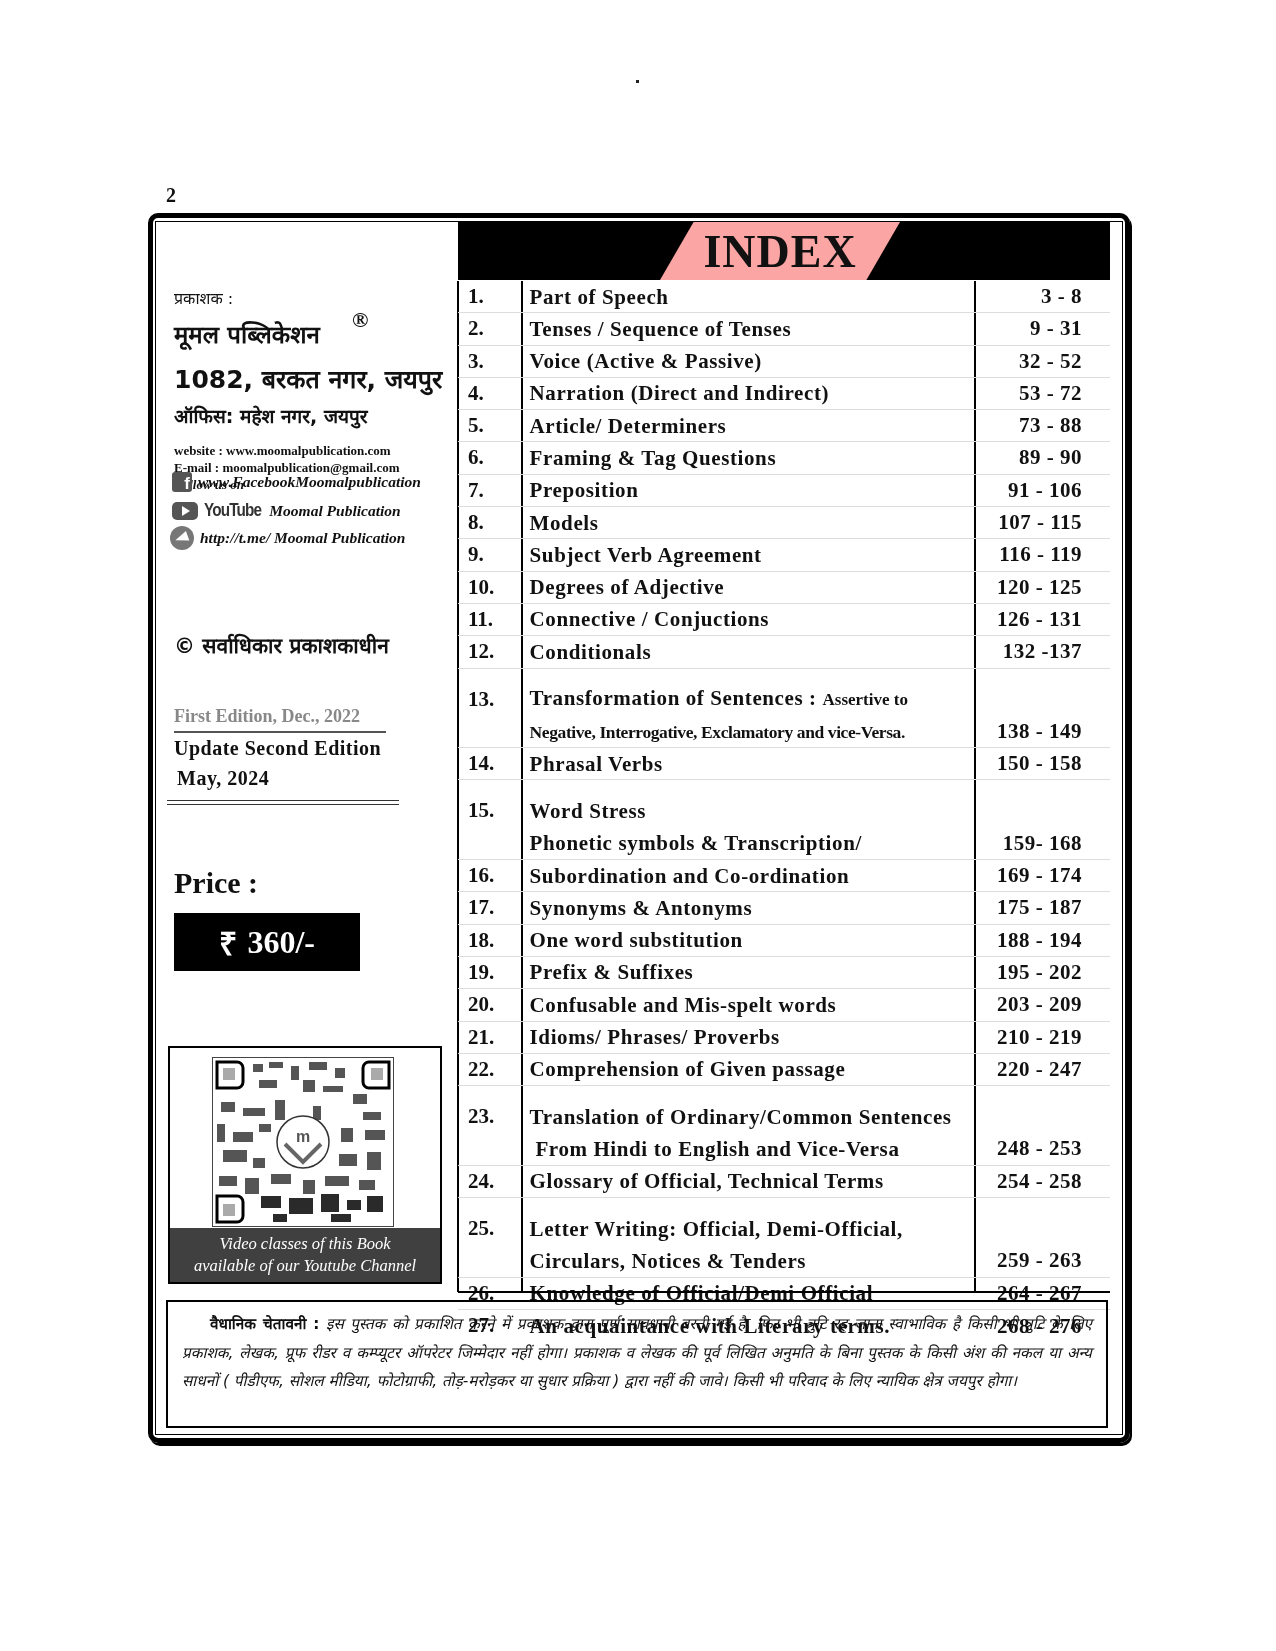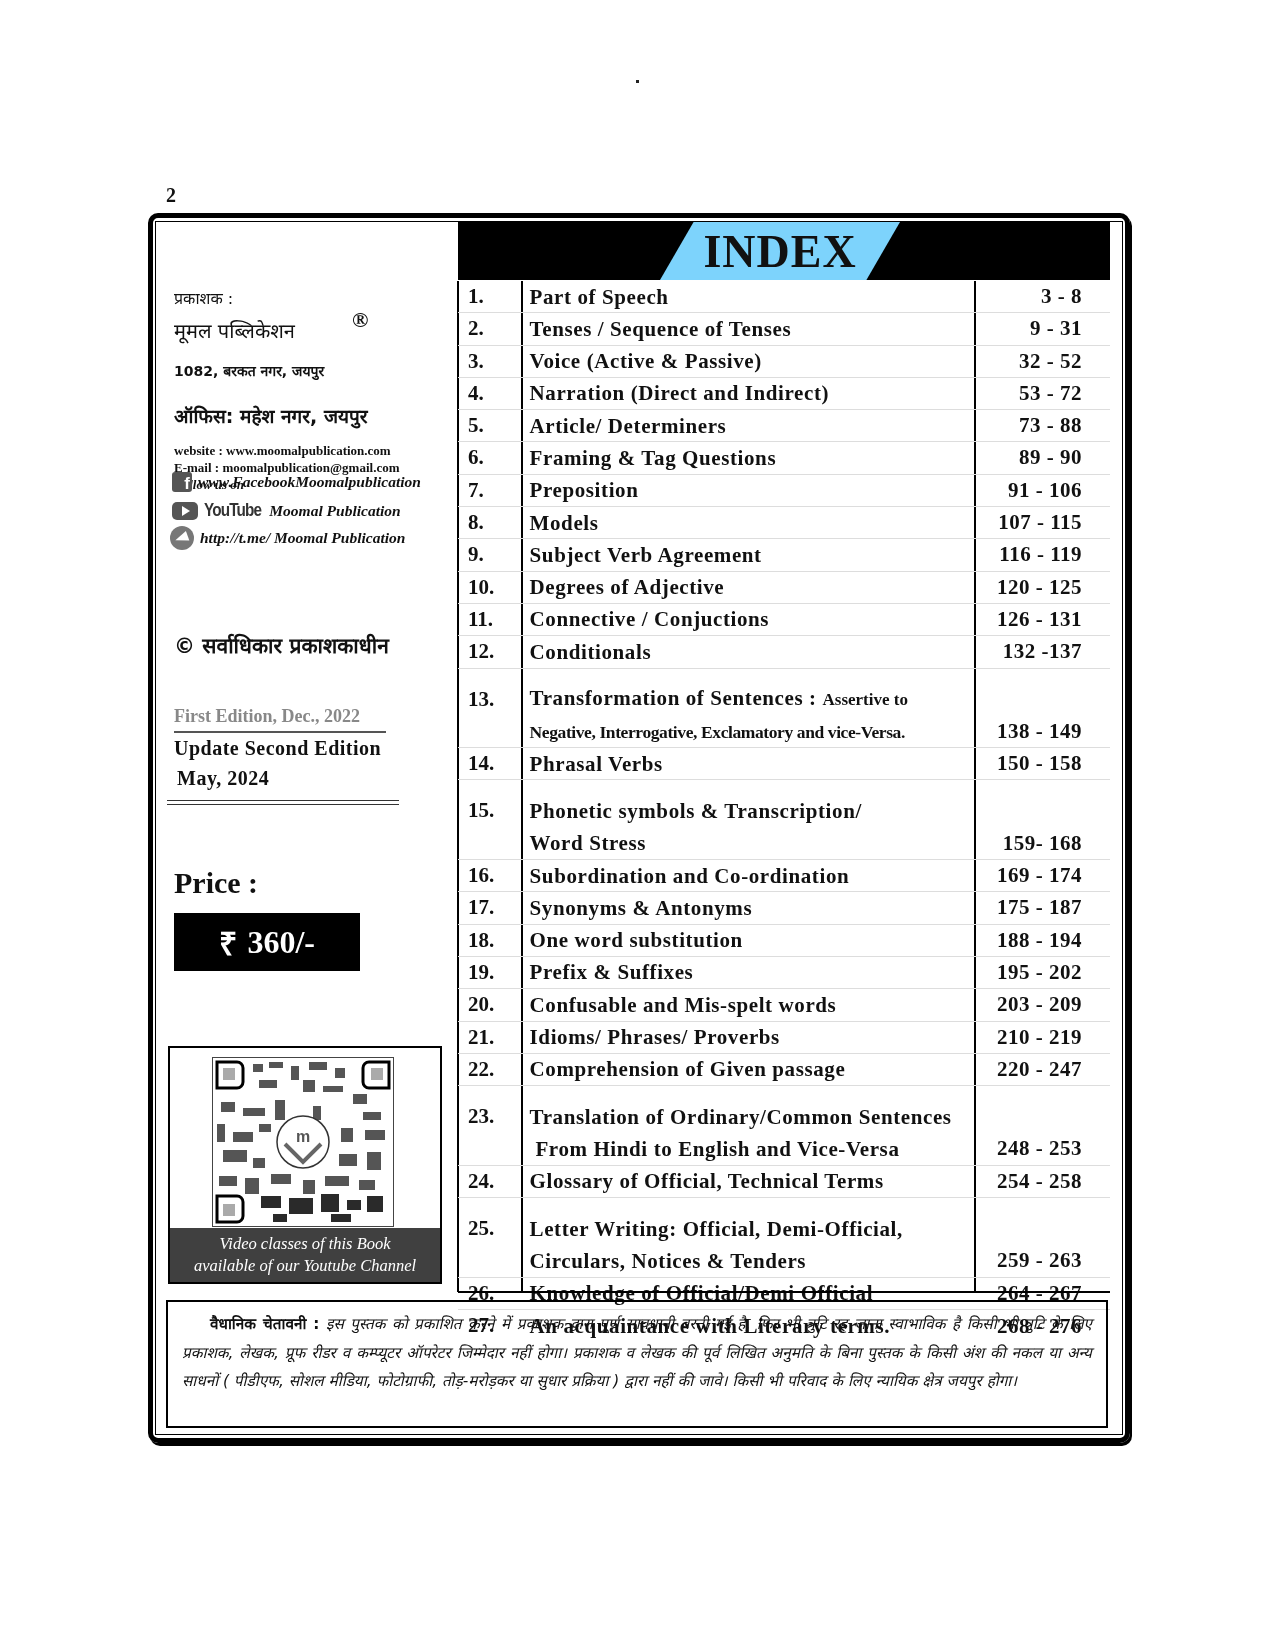"INDEX" .index-title { background: #7dd3fc -> #fca5a5 }
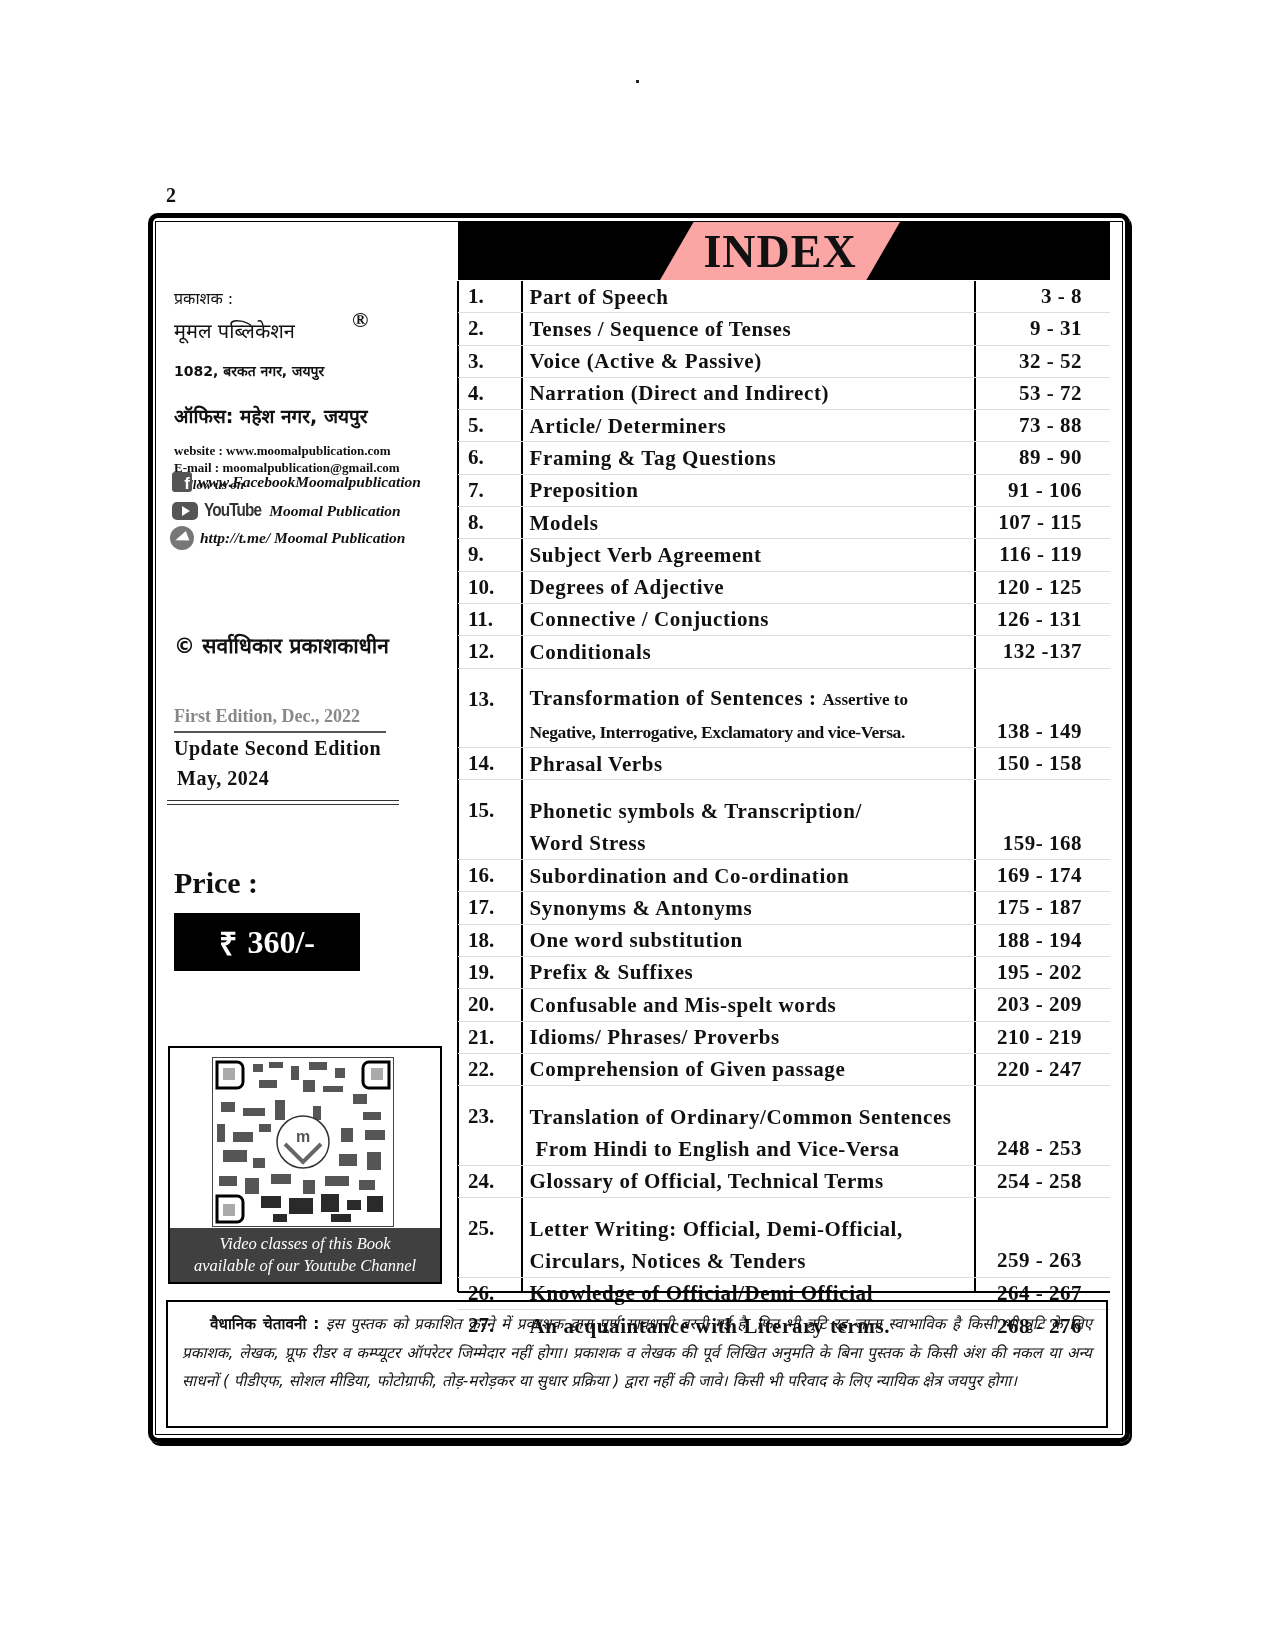"मूमल पब्लिकेशन" .l-pub { font-size: 20px -> 24px; font-weight: normal -> bold }
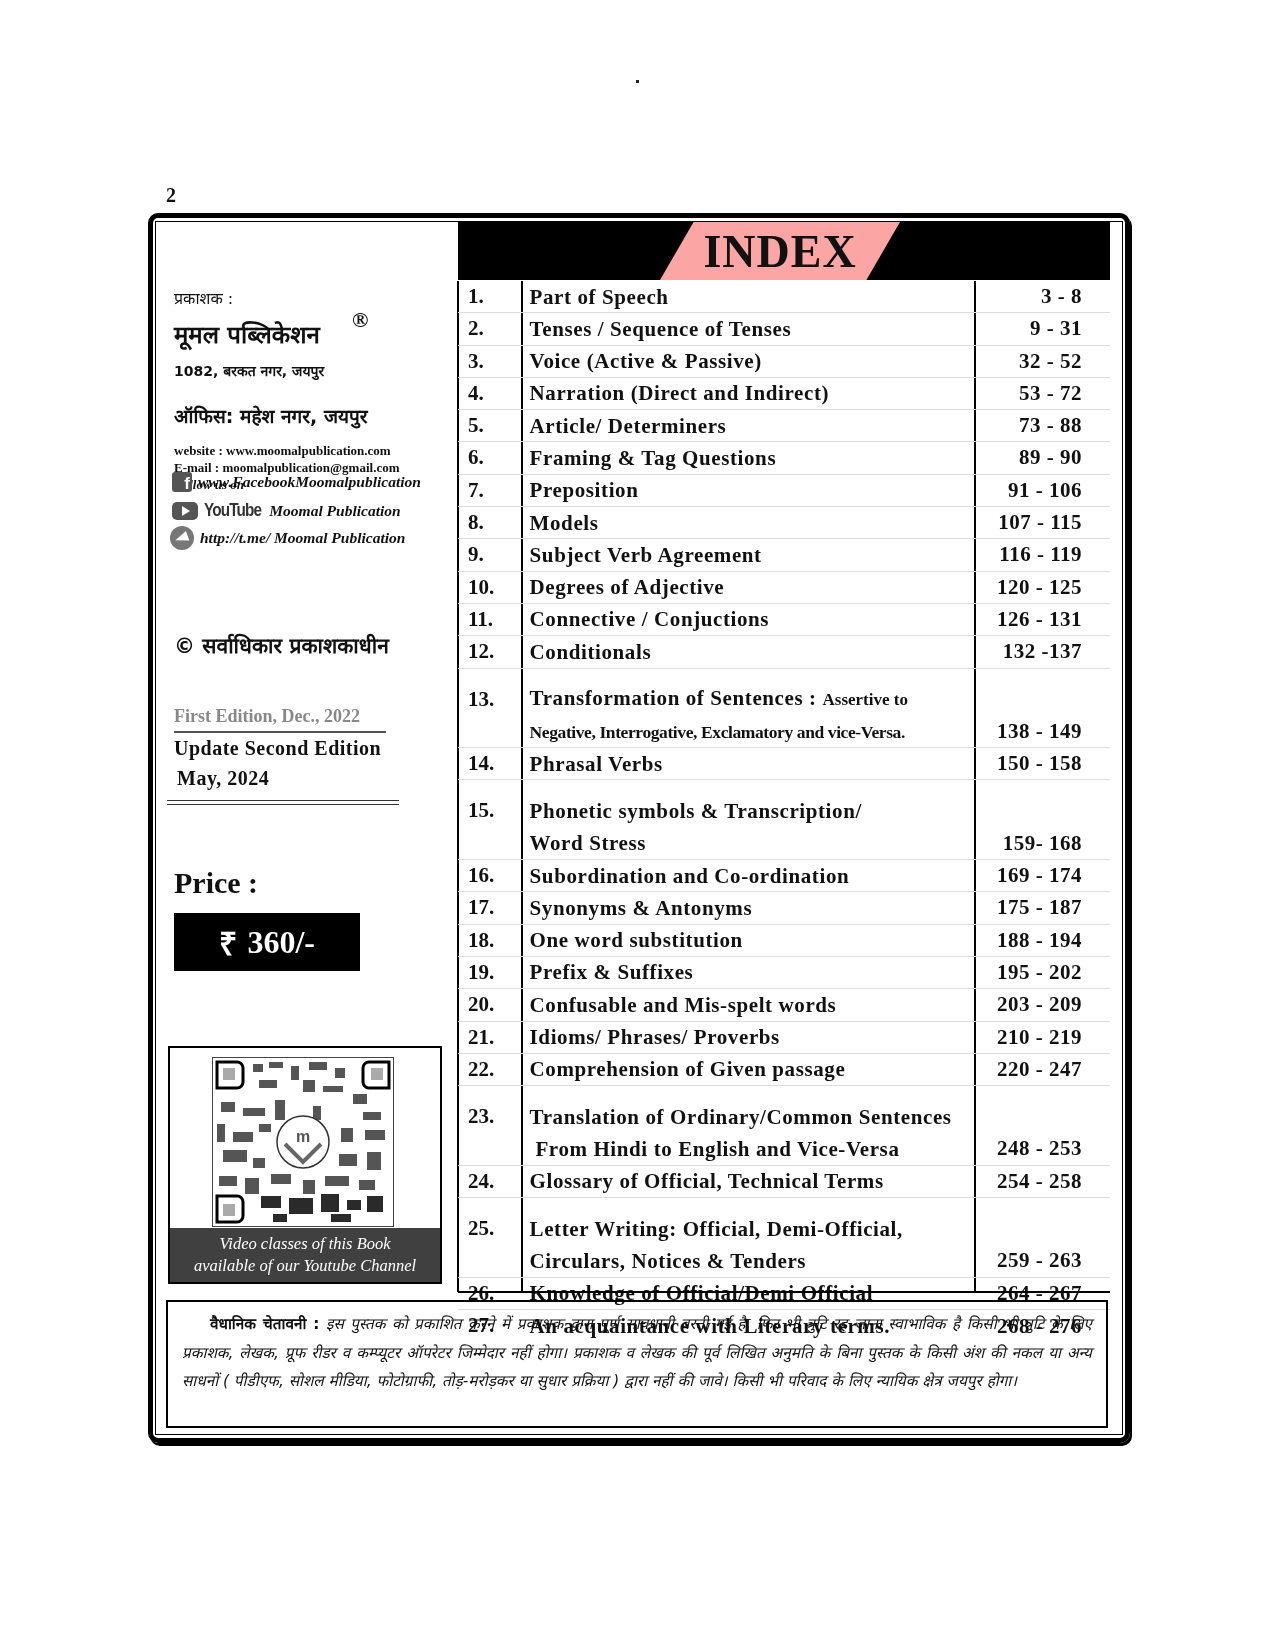"1082, बरकत नगर, जयपुर" .l-addr { font-size: 14px -> 25px }
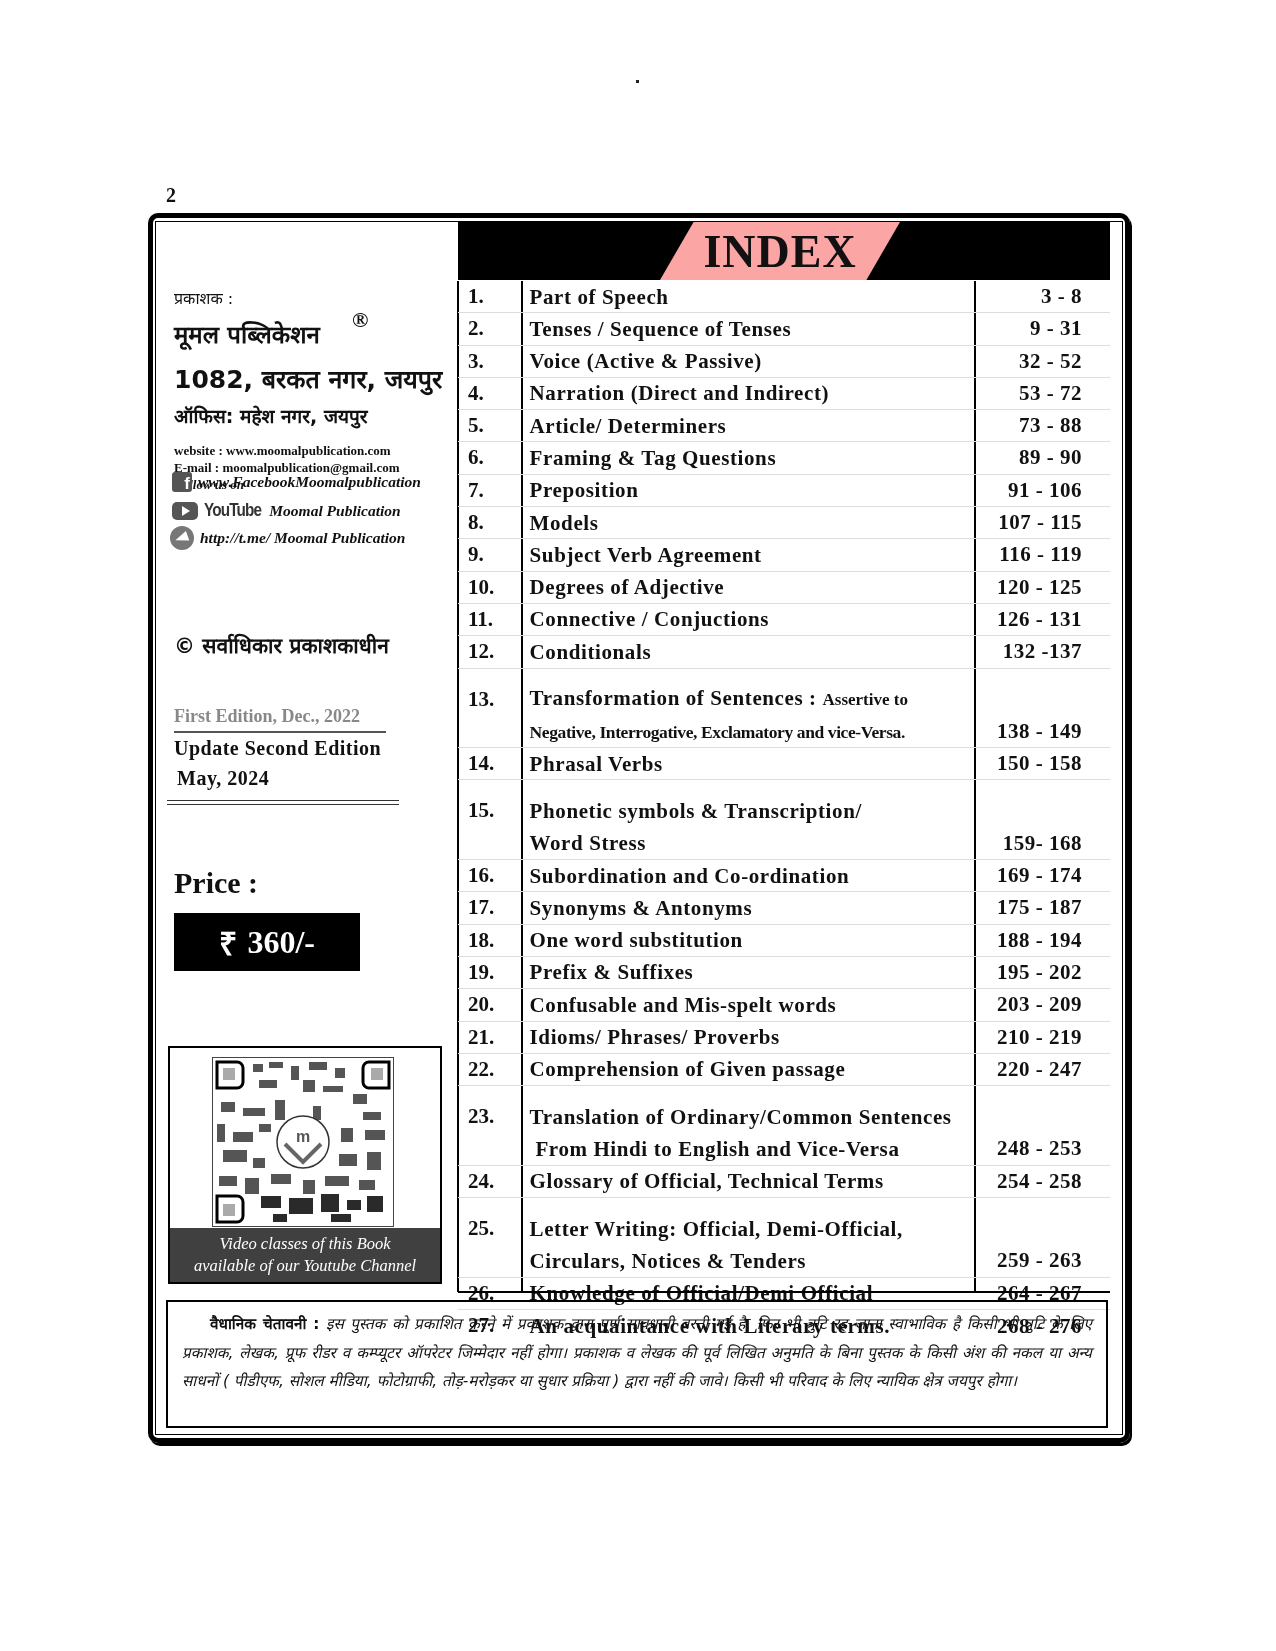"Phonetic symbols & Transcription/" div { order: before "Word Stress" -> after "Word Stress" }
